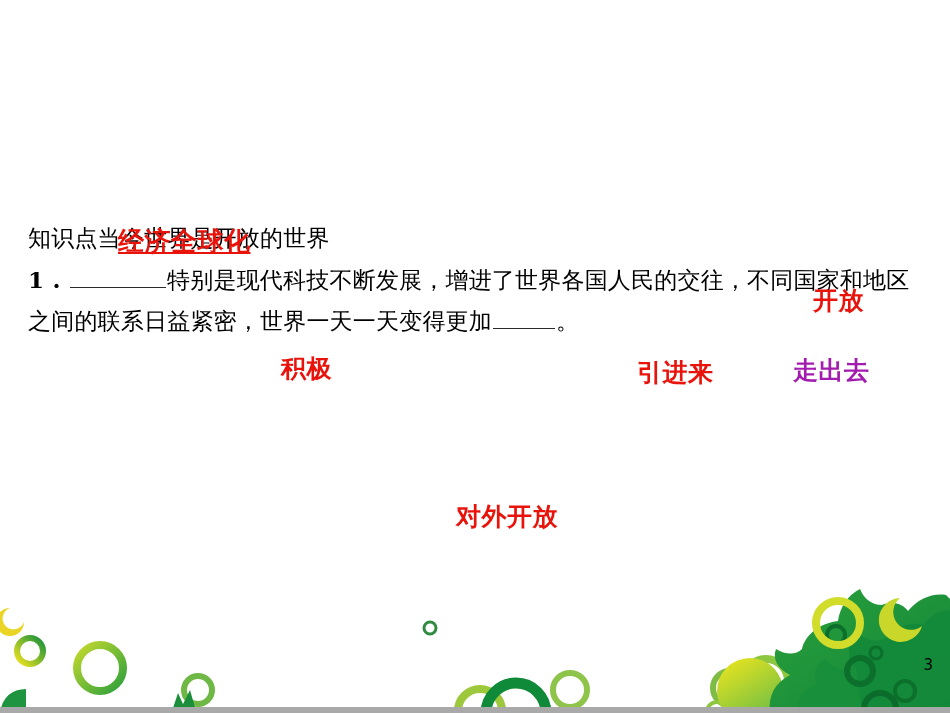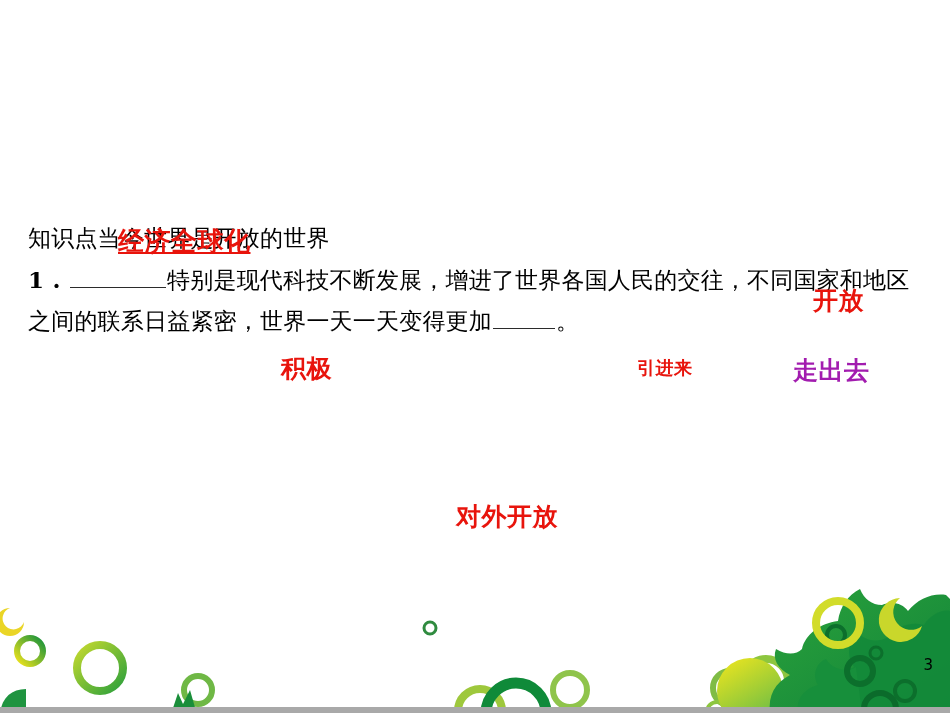"引进来" div.anno { font-size: 18px -> 25px }
